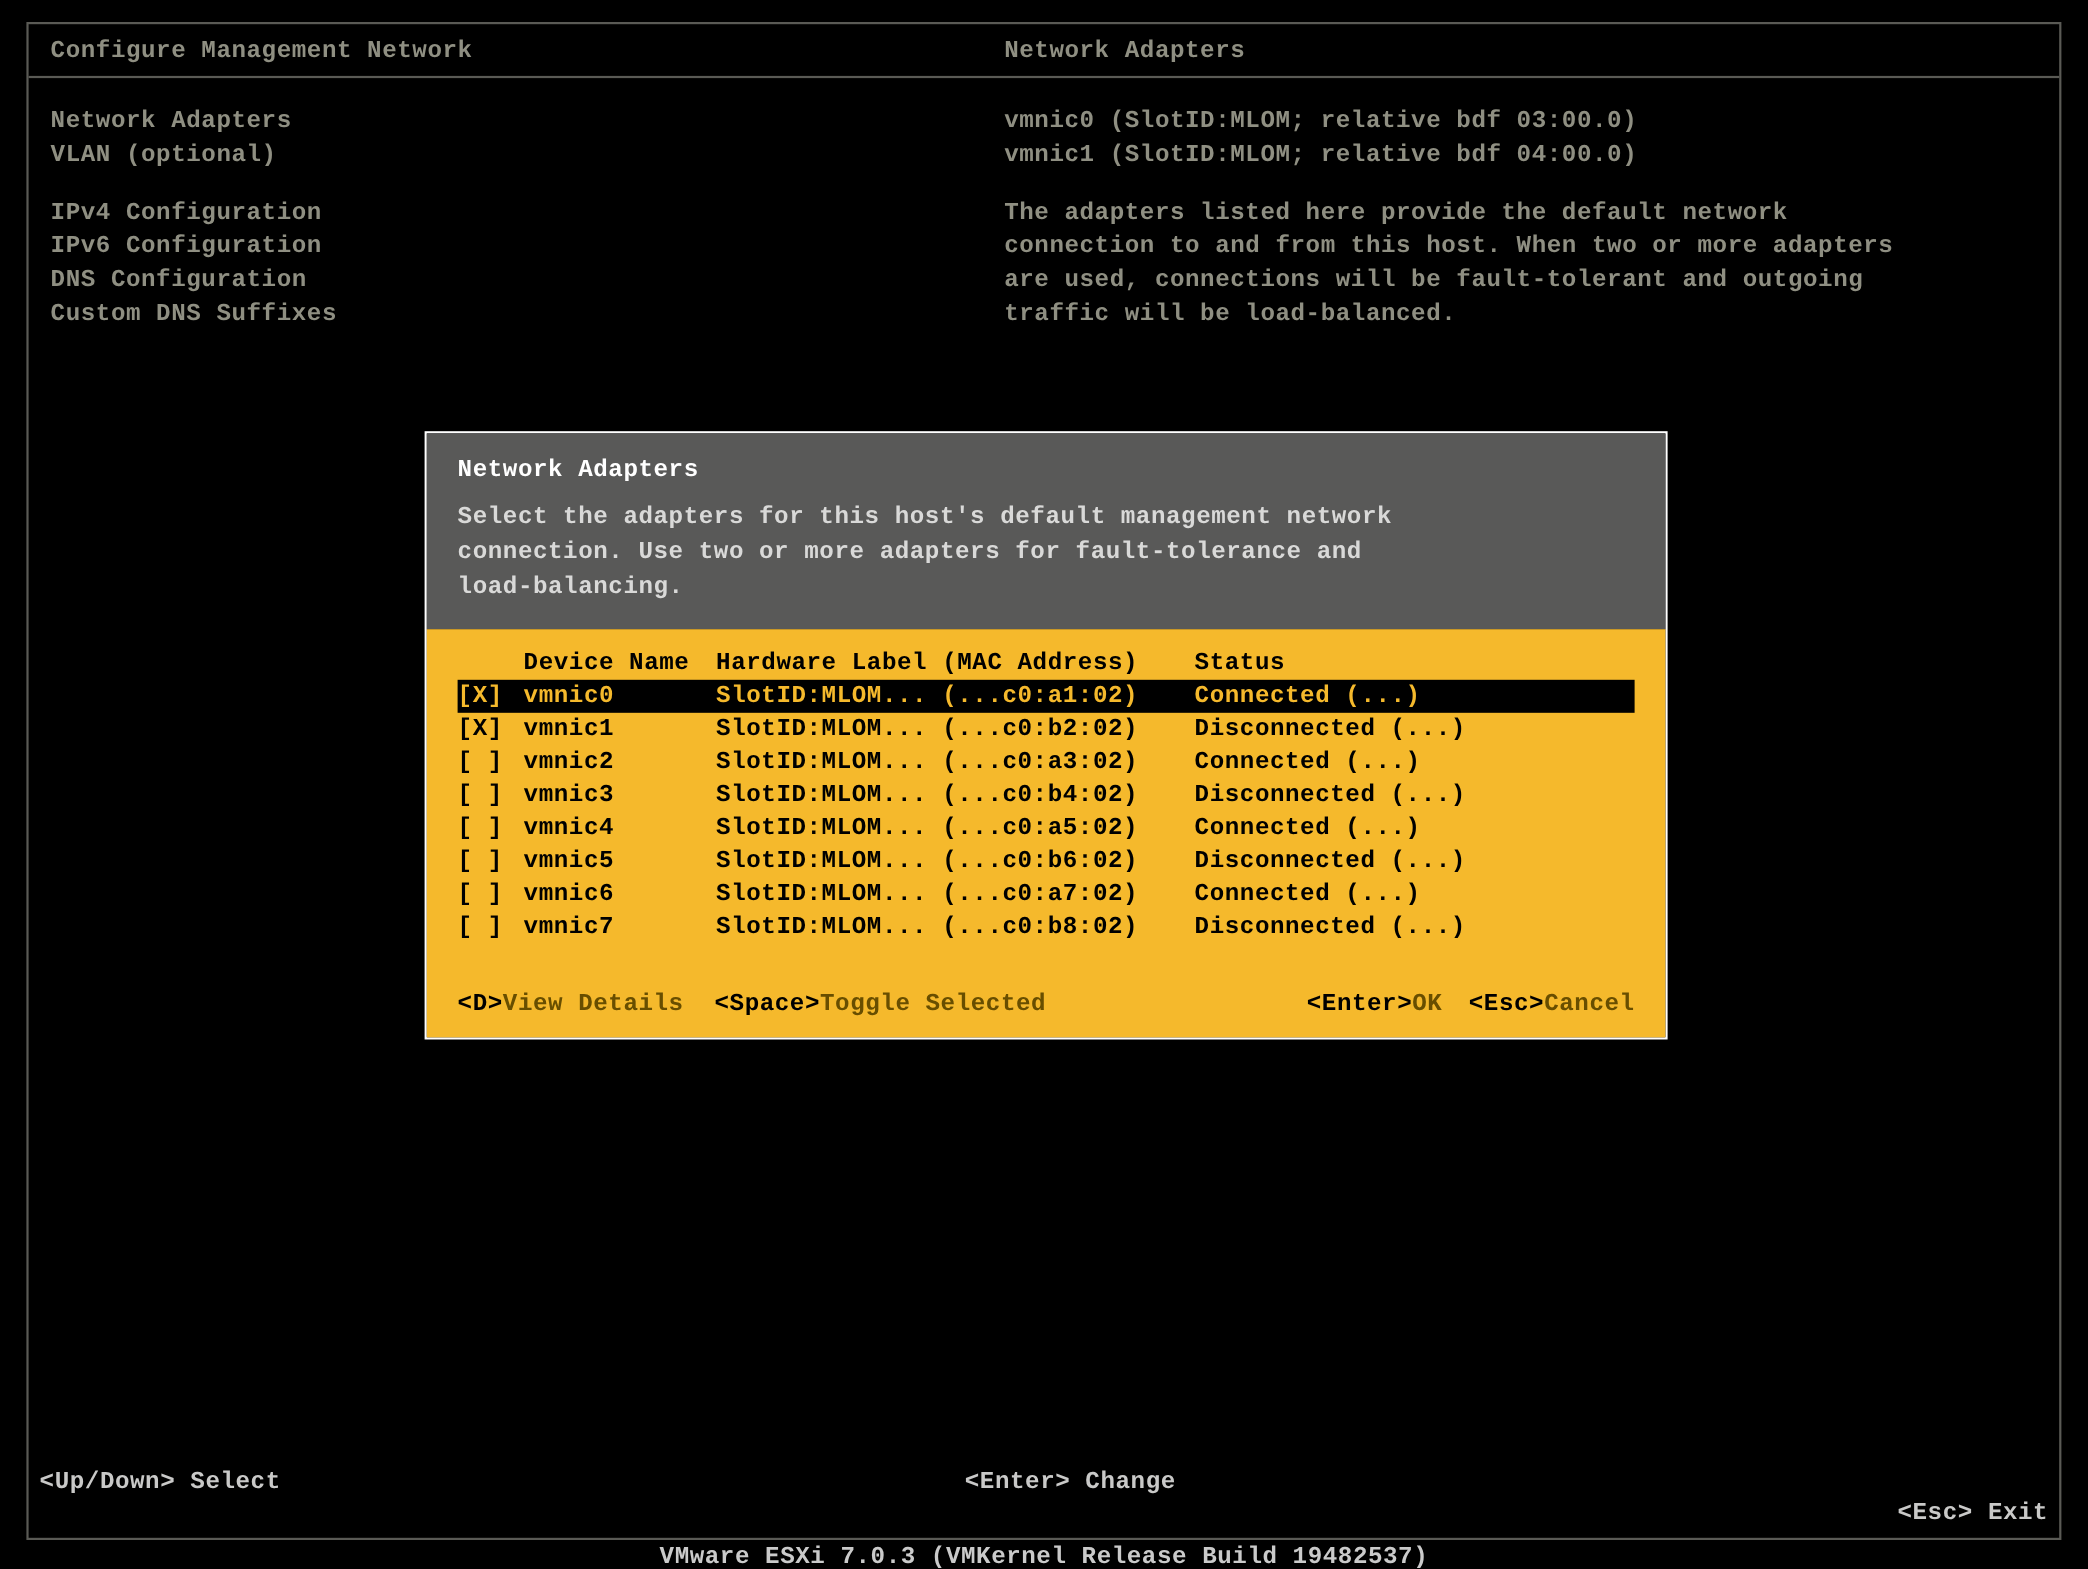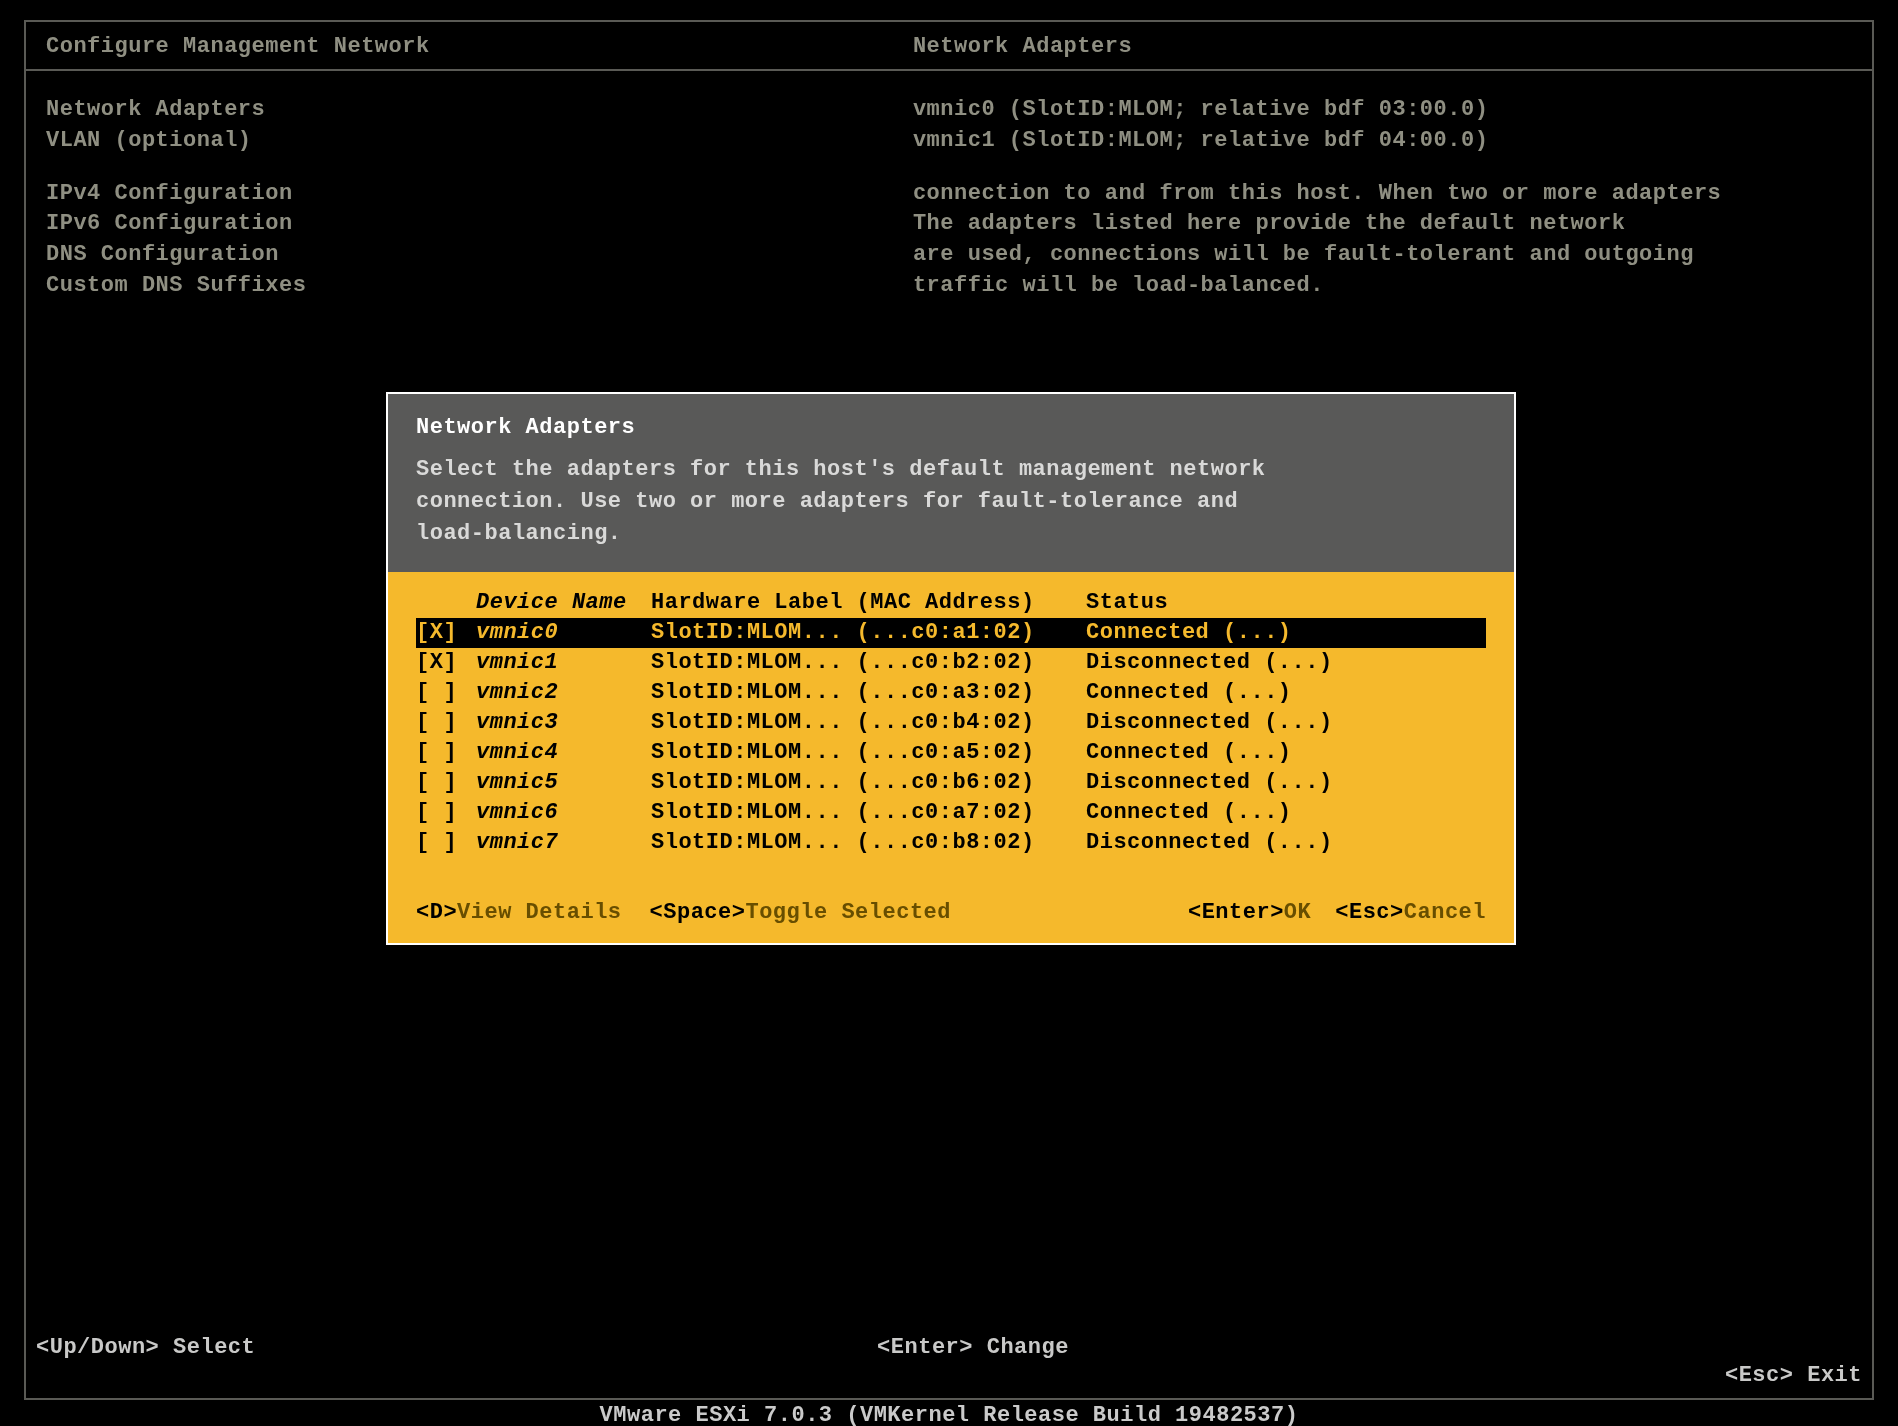"connection to and from this" div { order: before "The adapters listed here provide" -> after "The adapters listed here provide" }
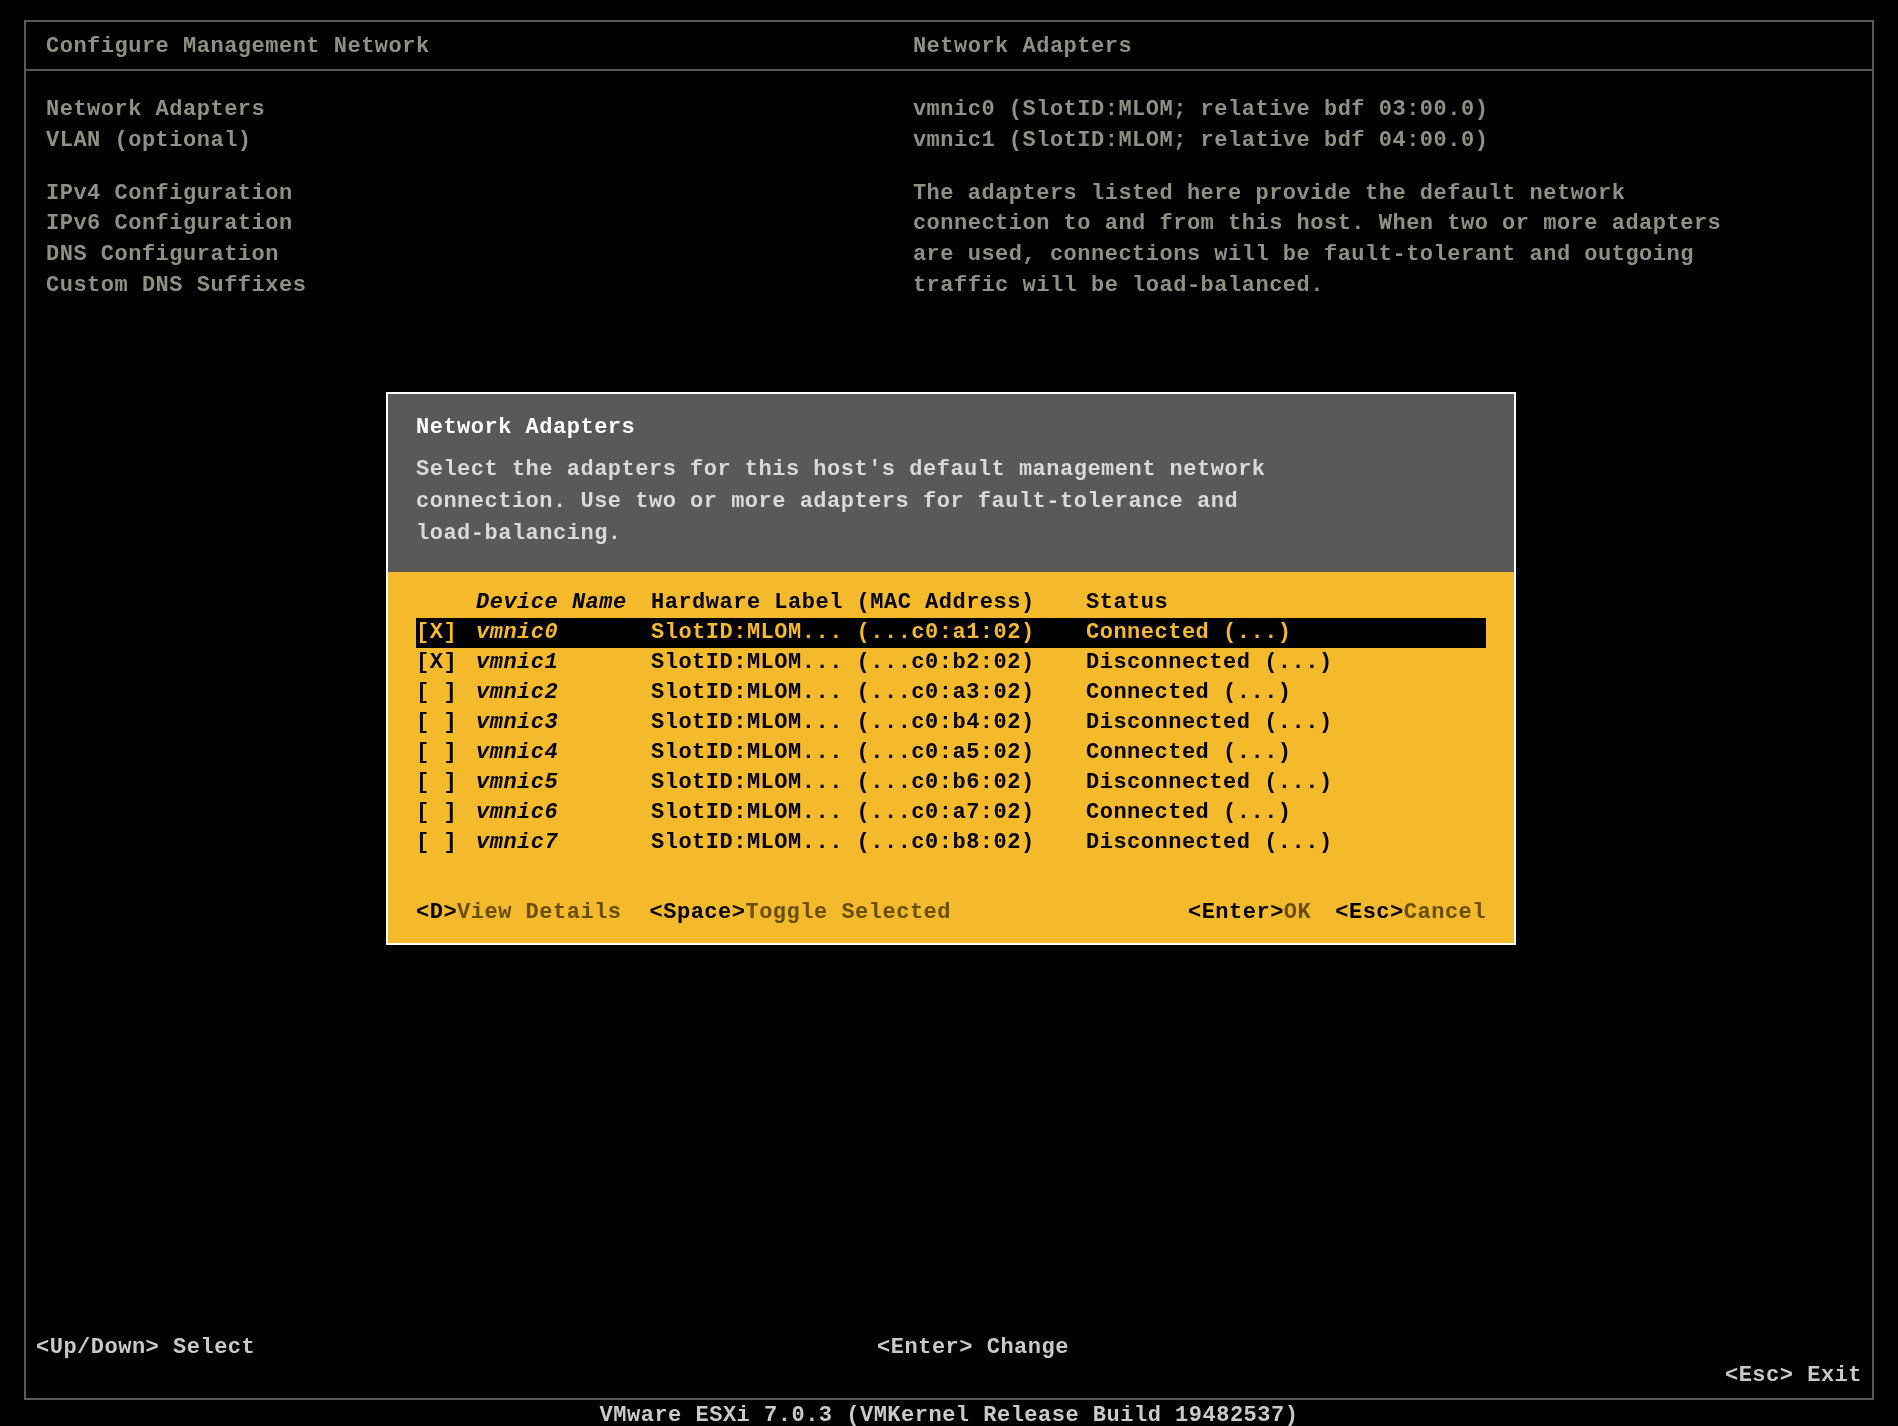"Device Name" .col-name { font-style: italic -> none }
